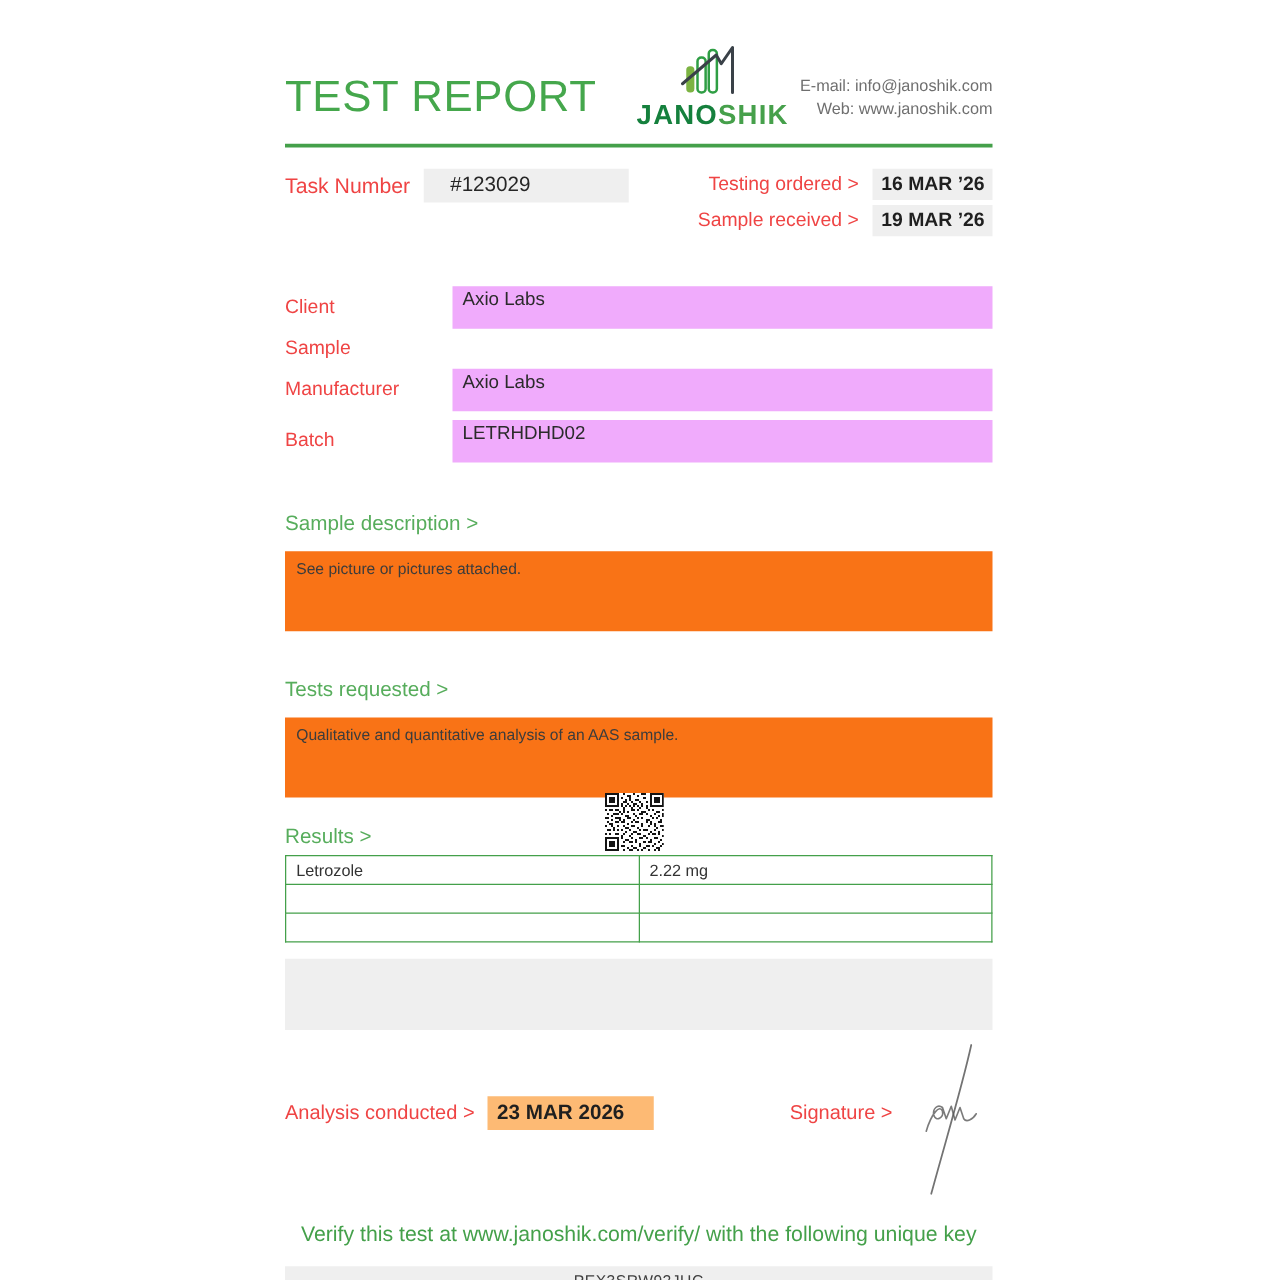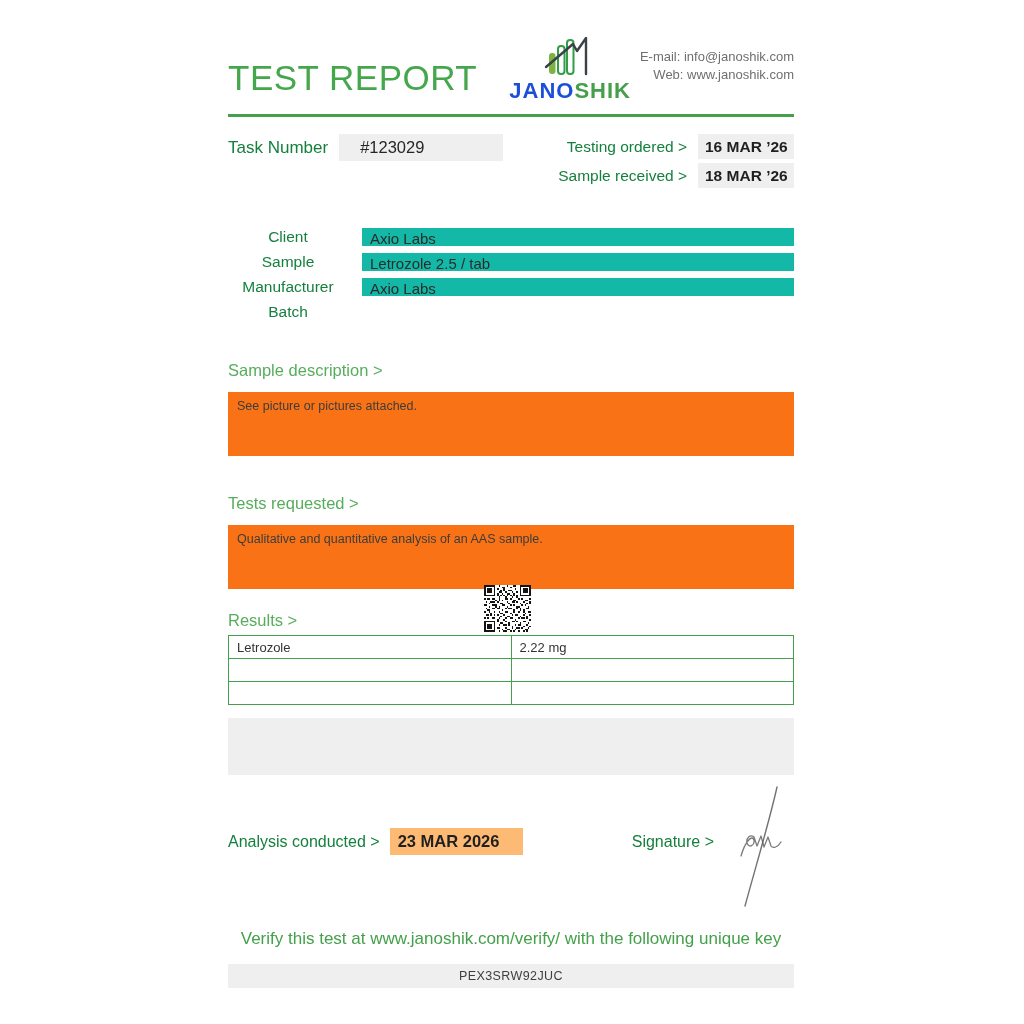"E-mail: info@janoshik.com" .contact { margin-top: 12px -> 24px }
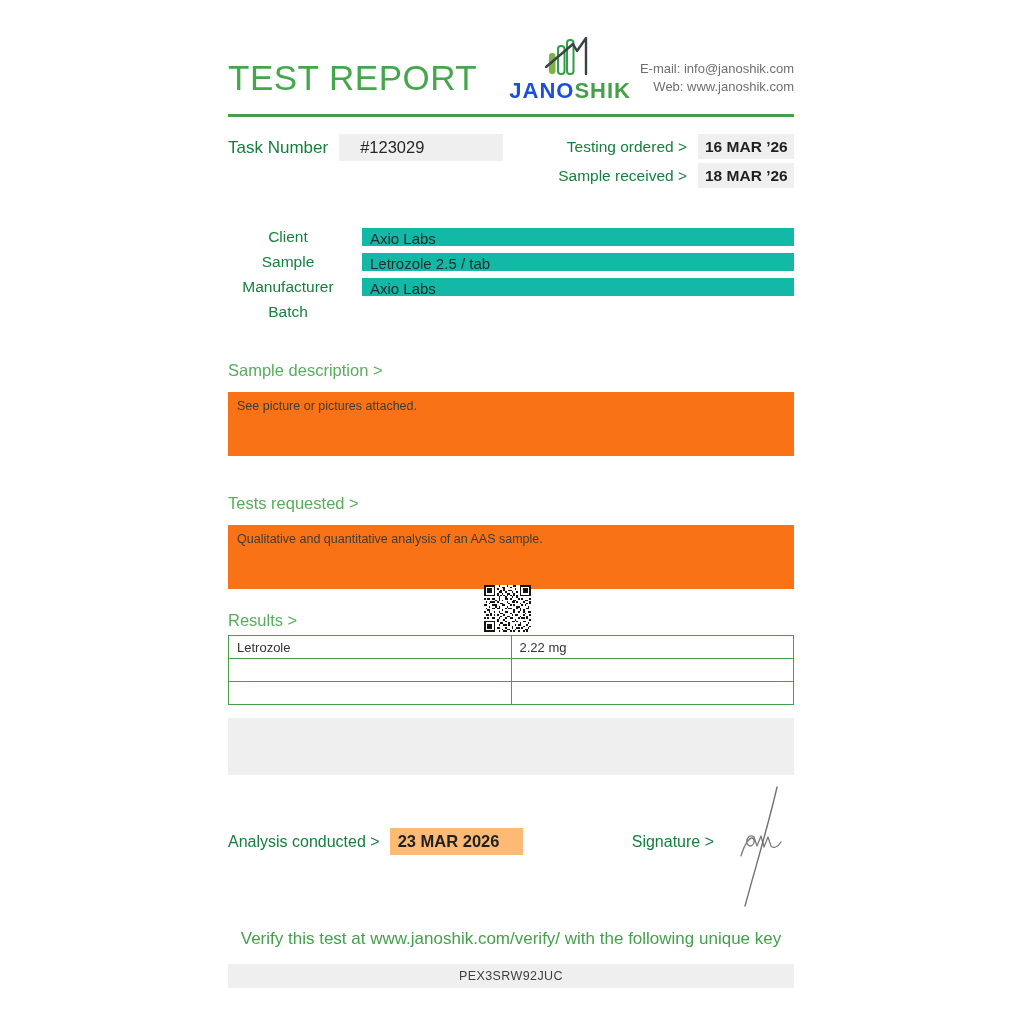"JANO" .logo-text .p1 { color: #1d4ed8 -> #15803d }
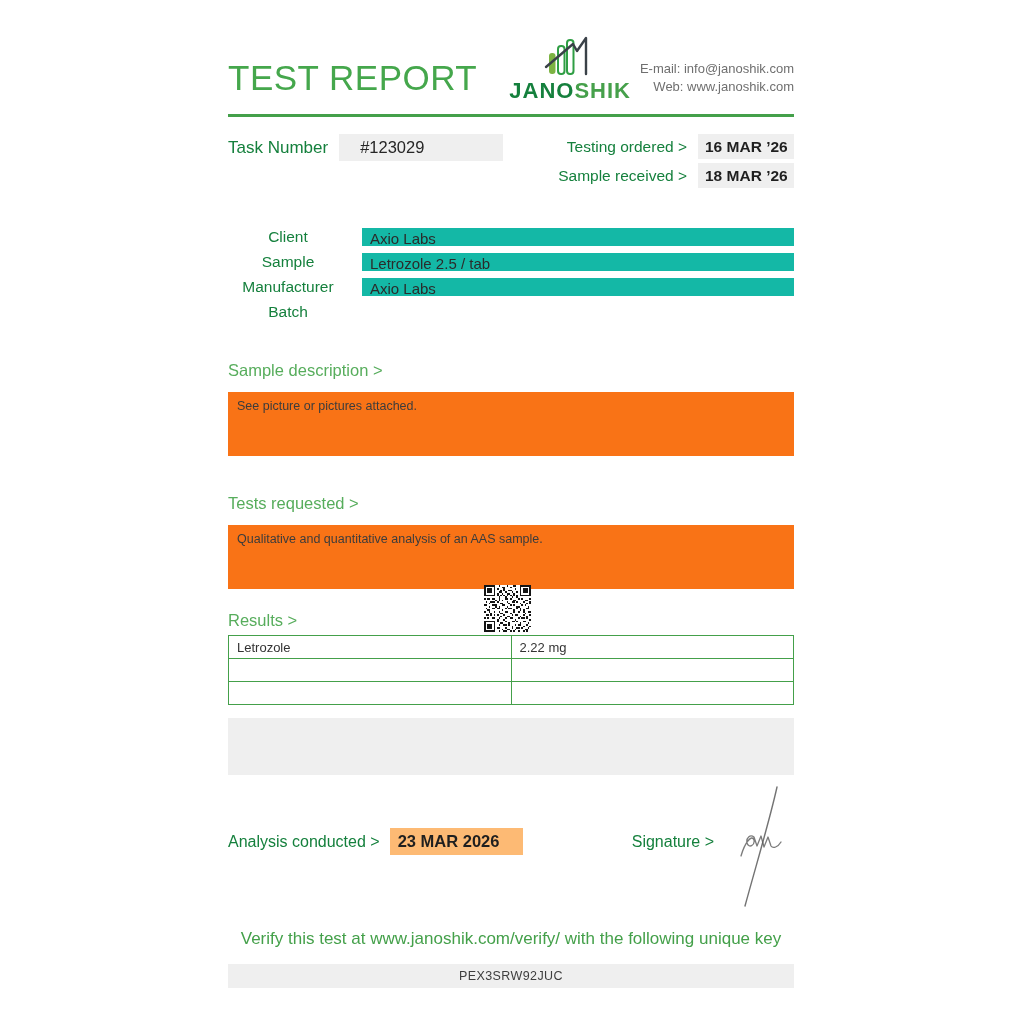"Task Number" .green-label { color: #15803d -> #ef4444; text-align: center -> none }
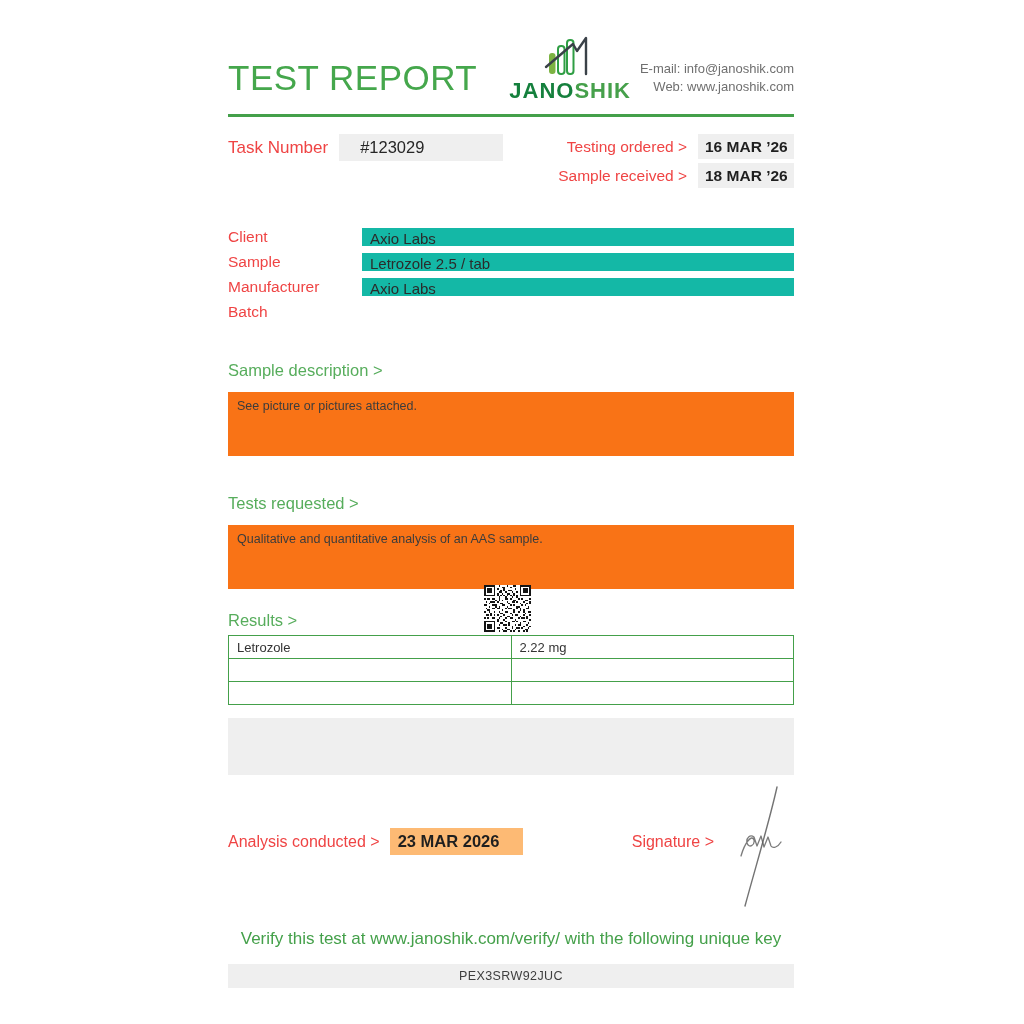"18 MAR ’26" span.date-box { text: 18 -> 19 }
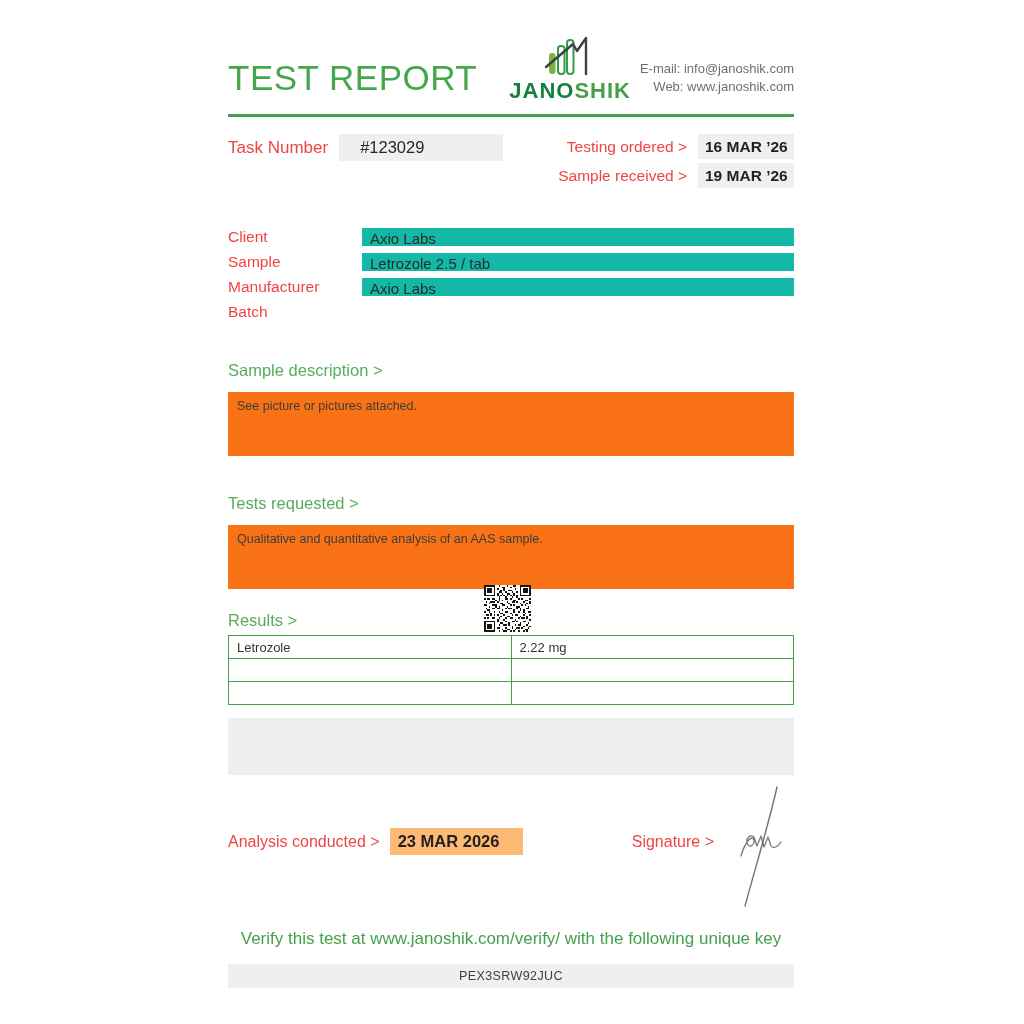"Axio Labs" .info-box { background: #14b8a6 -> #f0abfc; height: 18px -> 34px }
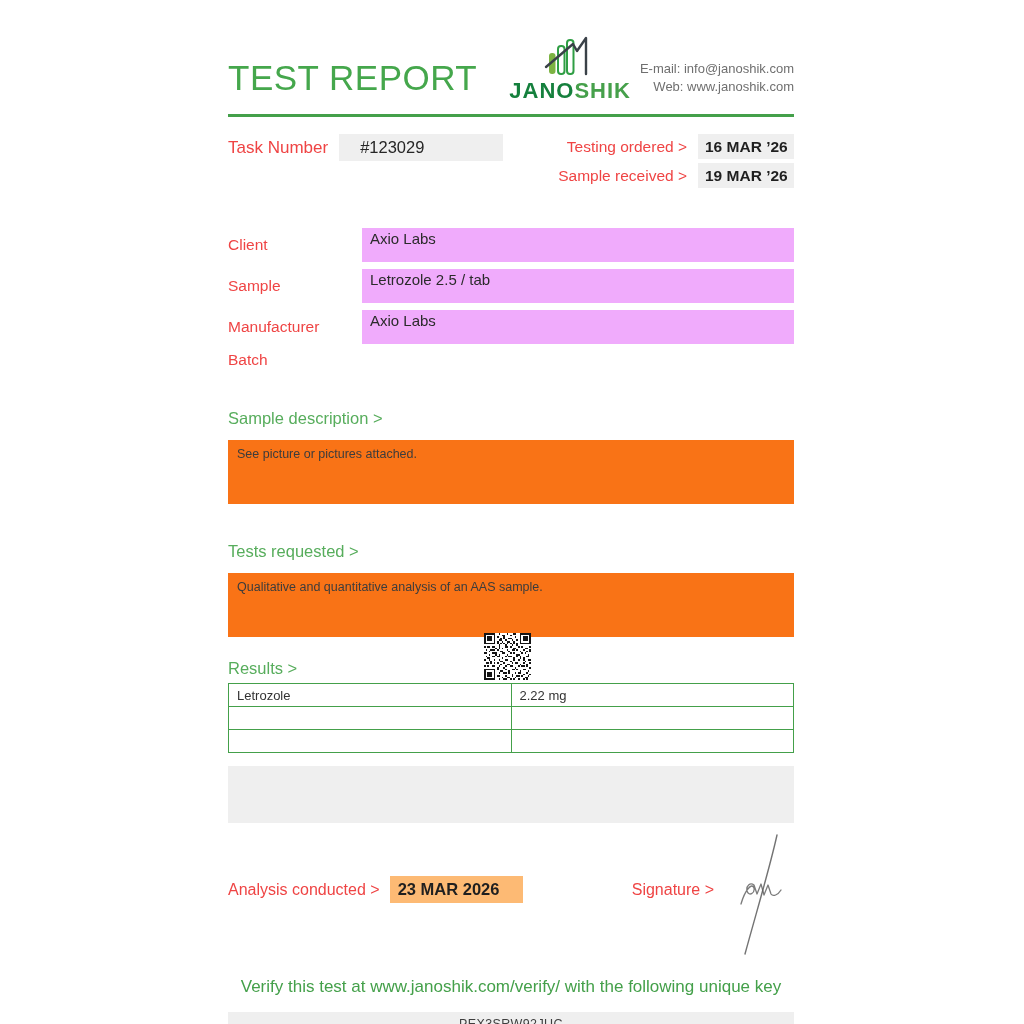"Letrozole 2.5 / tab" span.info-box { html: <span>Letrozole 2.5 / tab</span> -> none }
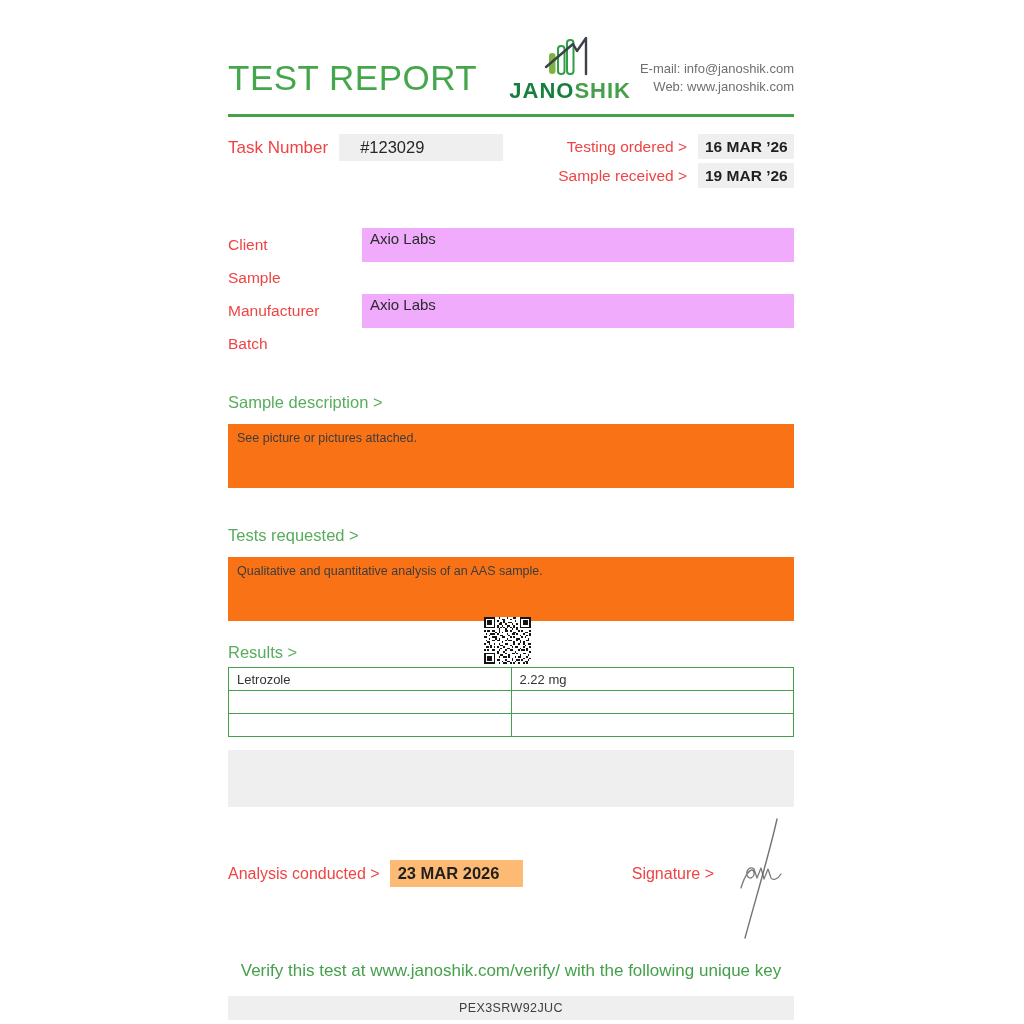"LETRHDHD02" span.info-box { html: none -> <span>LETRHDHD02</span> }
